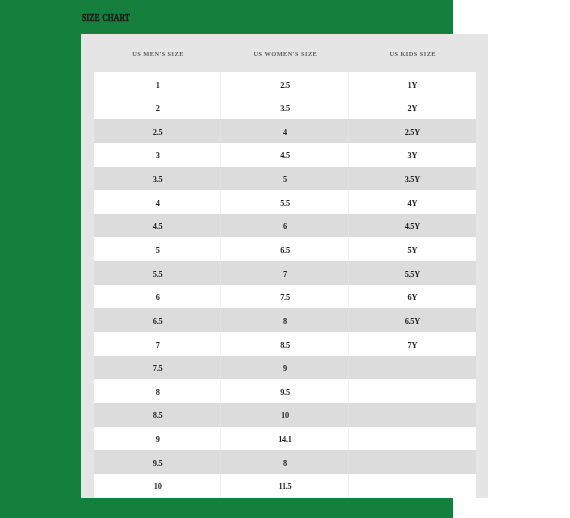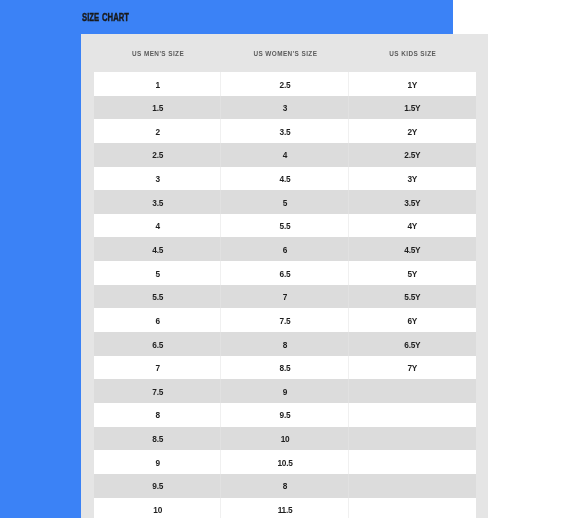"SIZE CHART" .page { background: #3b82f6 -> #15803d; font-family: none -> Liberation Serif, serif }
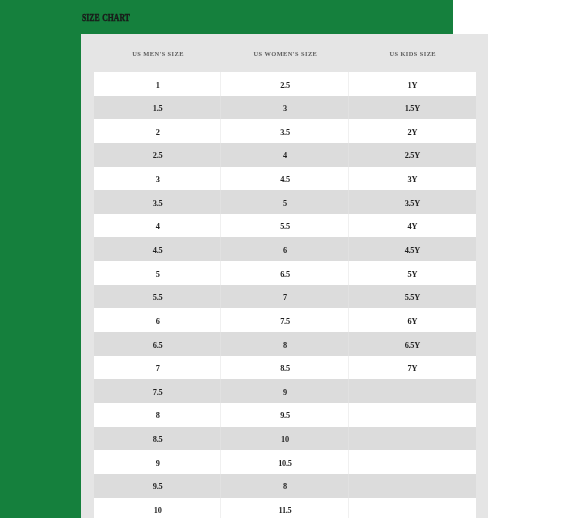"1.5" tr.alt { html: <tr> <td><span>1.5</span></td> <td><span>3</span></td> <td><span>1.5Y</span></td> </tr> -> none }
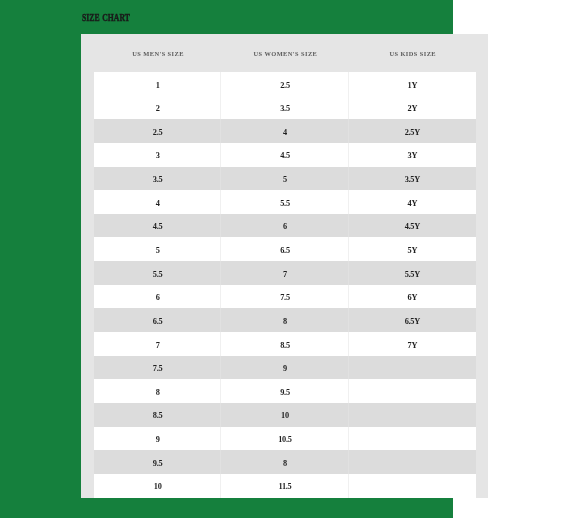"10.5" span.v { text: 10.5 -> 14.1 }
